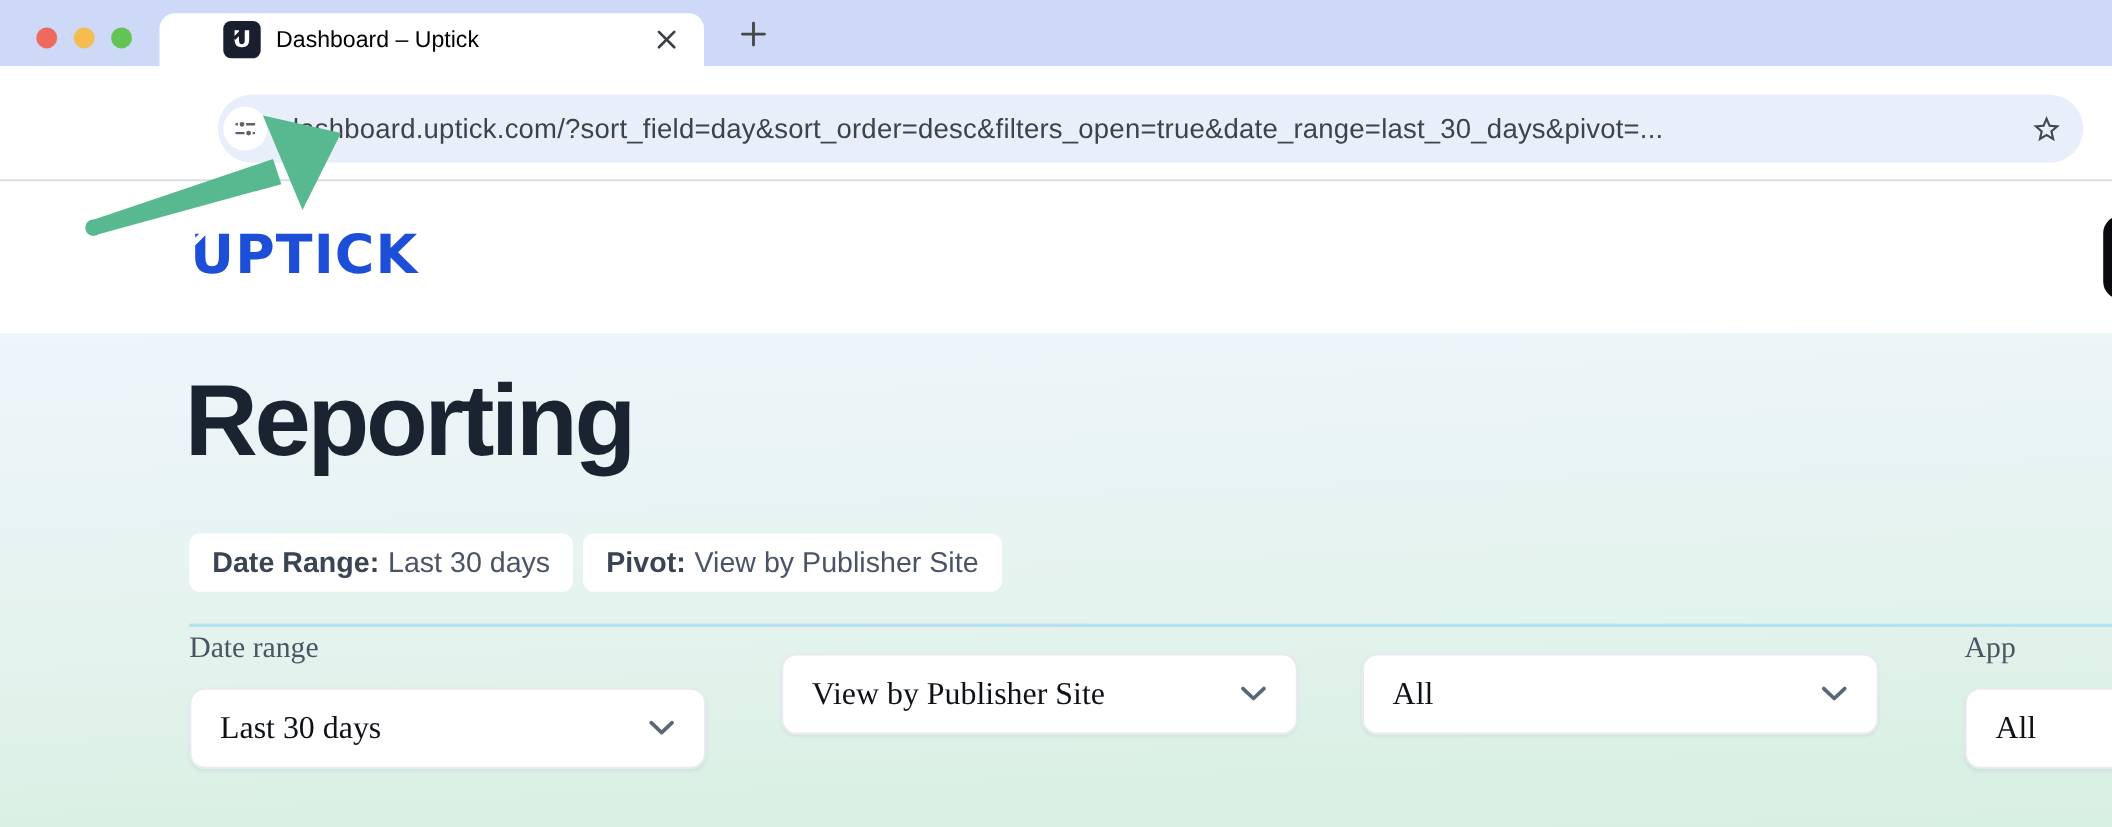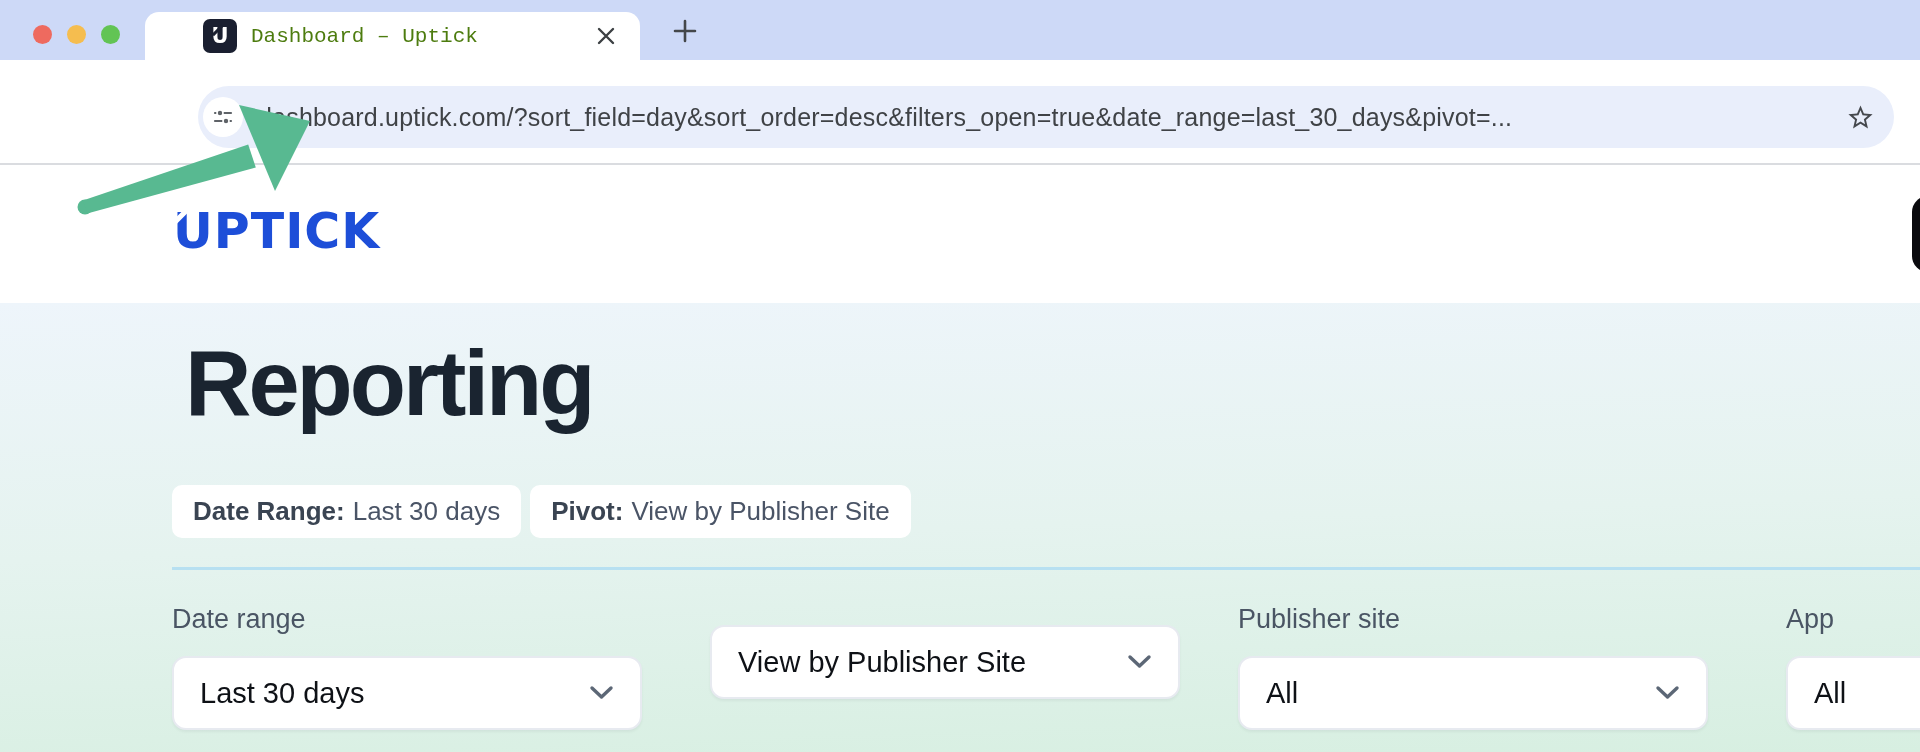"Dashboard – Uptick" .tab-title { color: #4d7c0f -> #000000; font-family: Liberation Mono, monospace -> none }
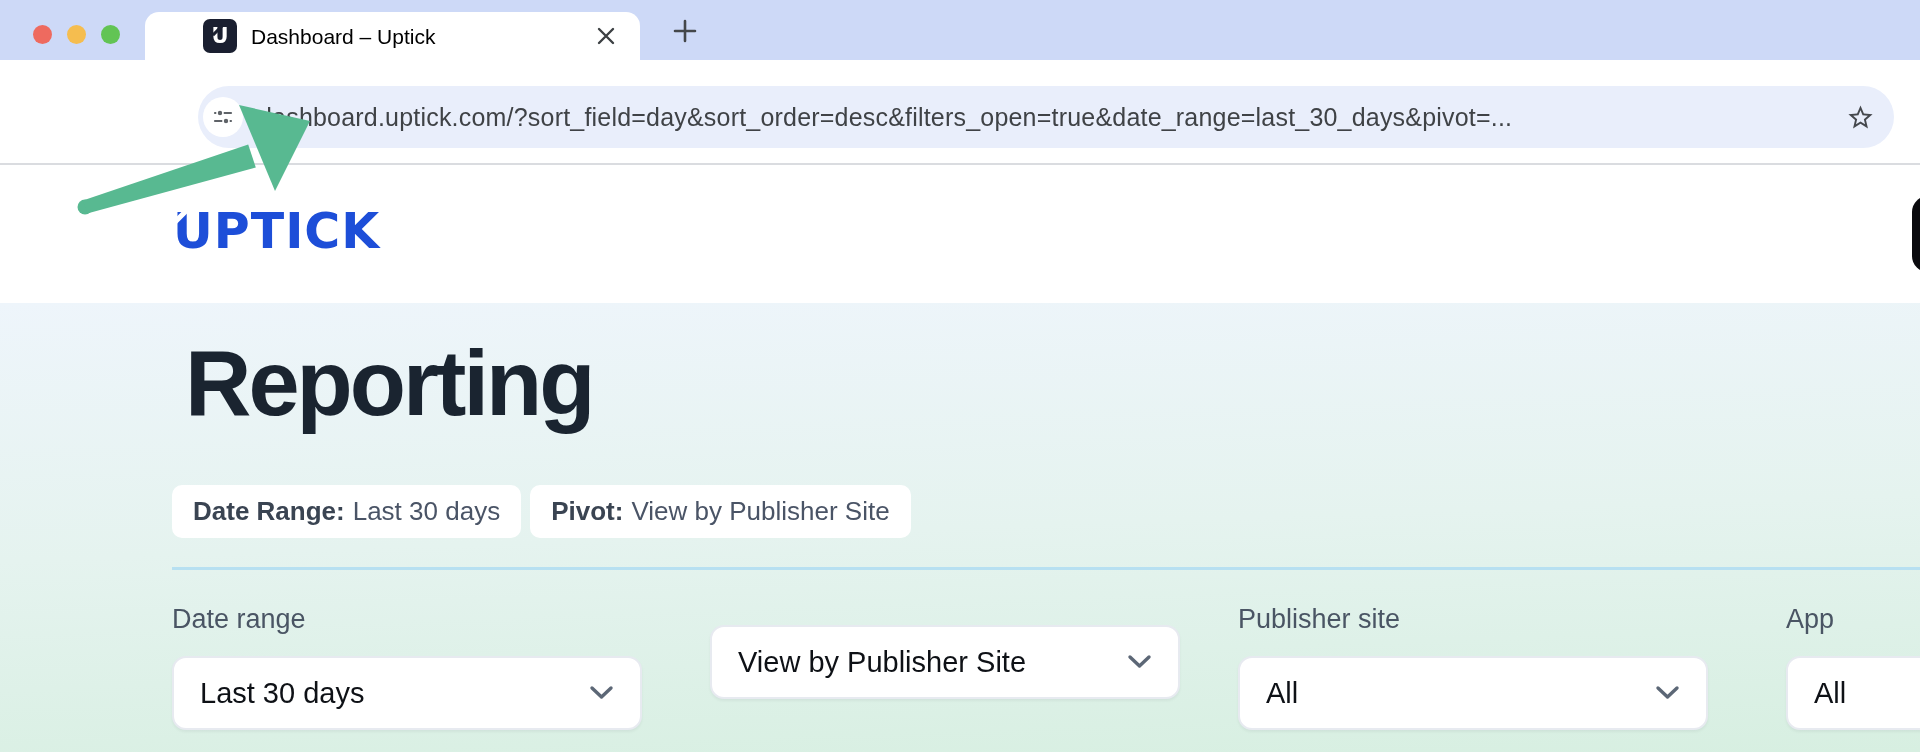"Reporting" .hero h1 { left: 185px -> 168px }
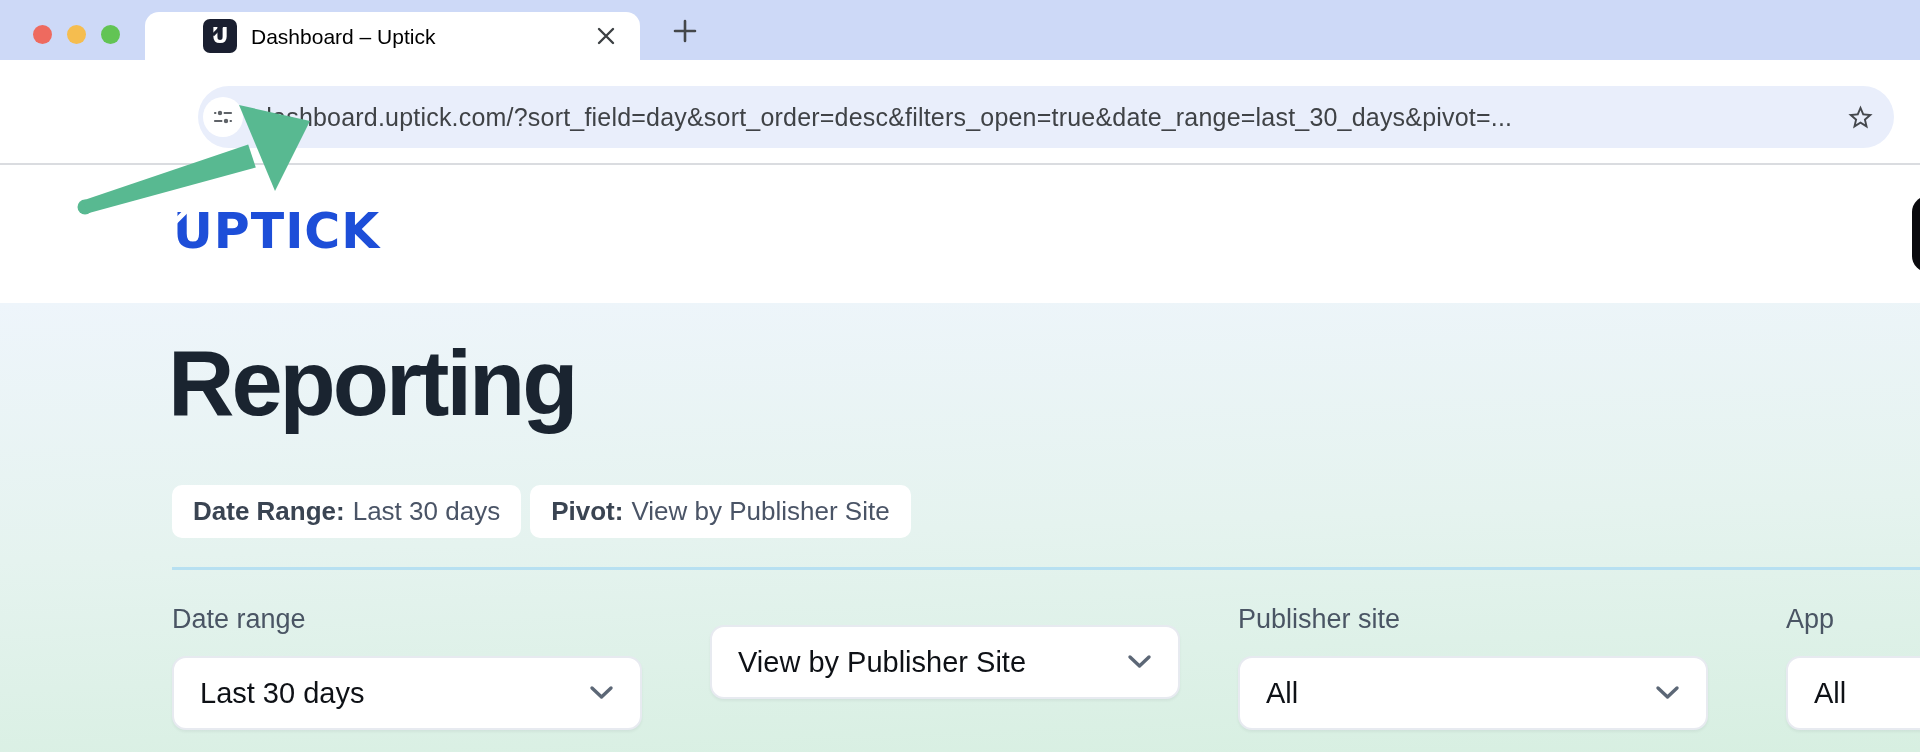"Date range" .fcol { font-family: none -> Liberation Serif, serif; top: 301px -> 270px }
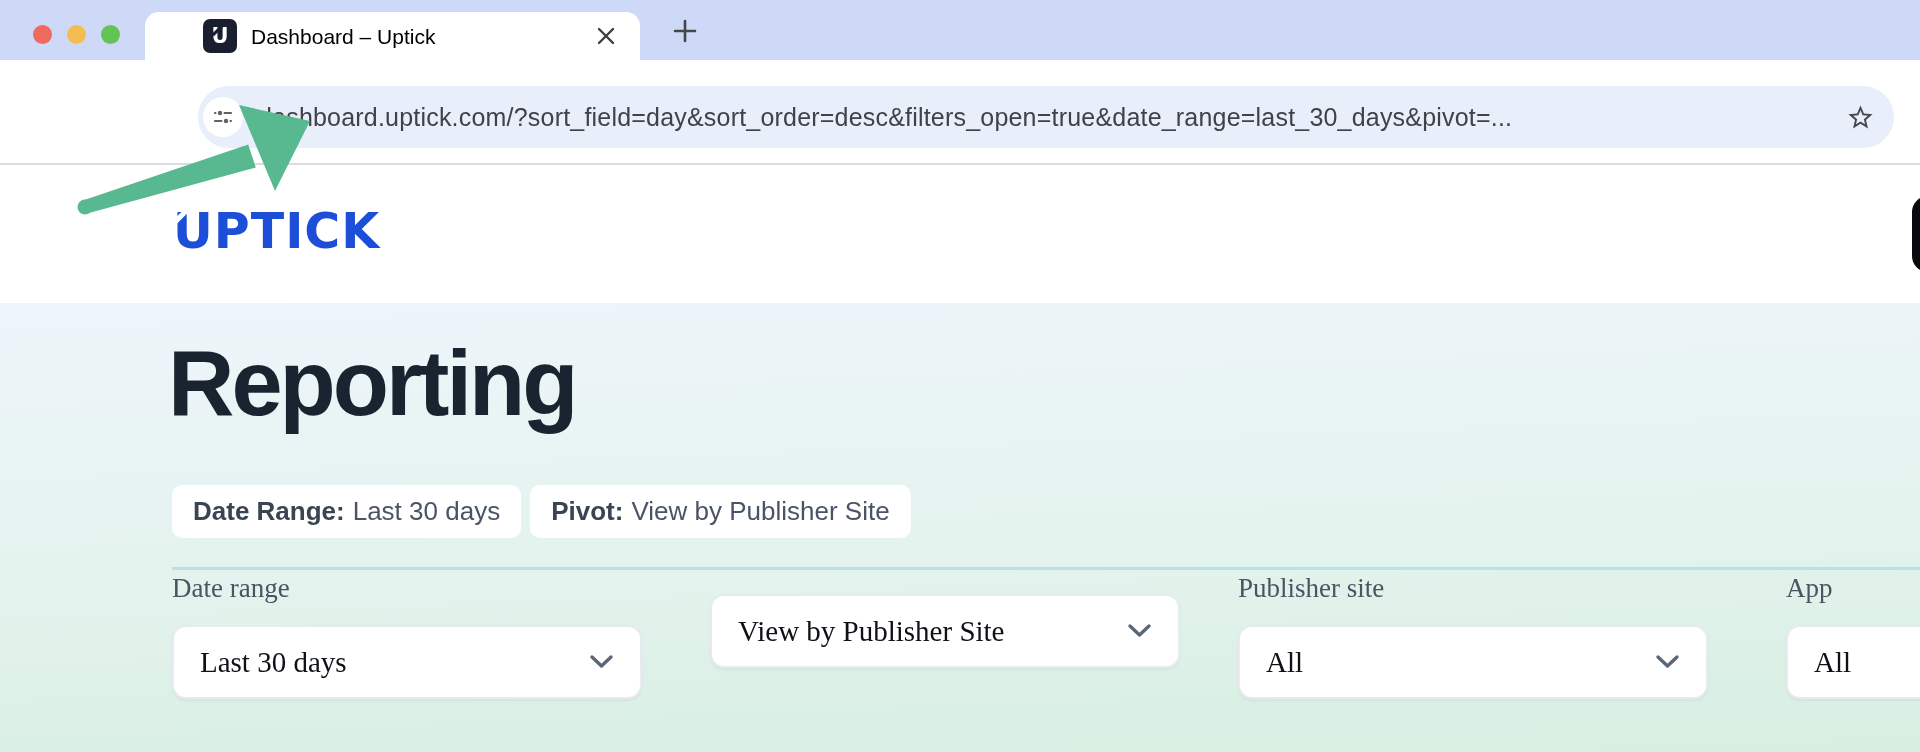"Publisher site" div.flabel { html: <div>Publisher site</div> -> none }
